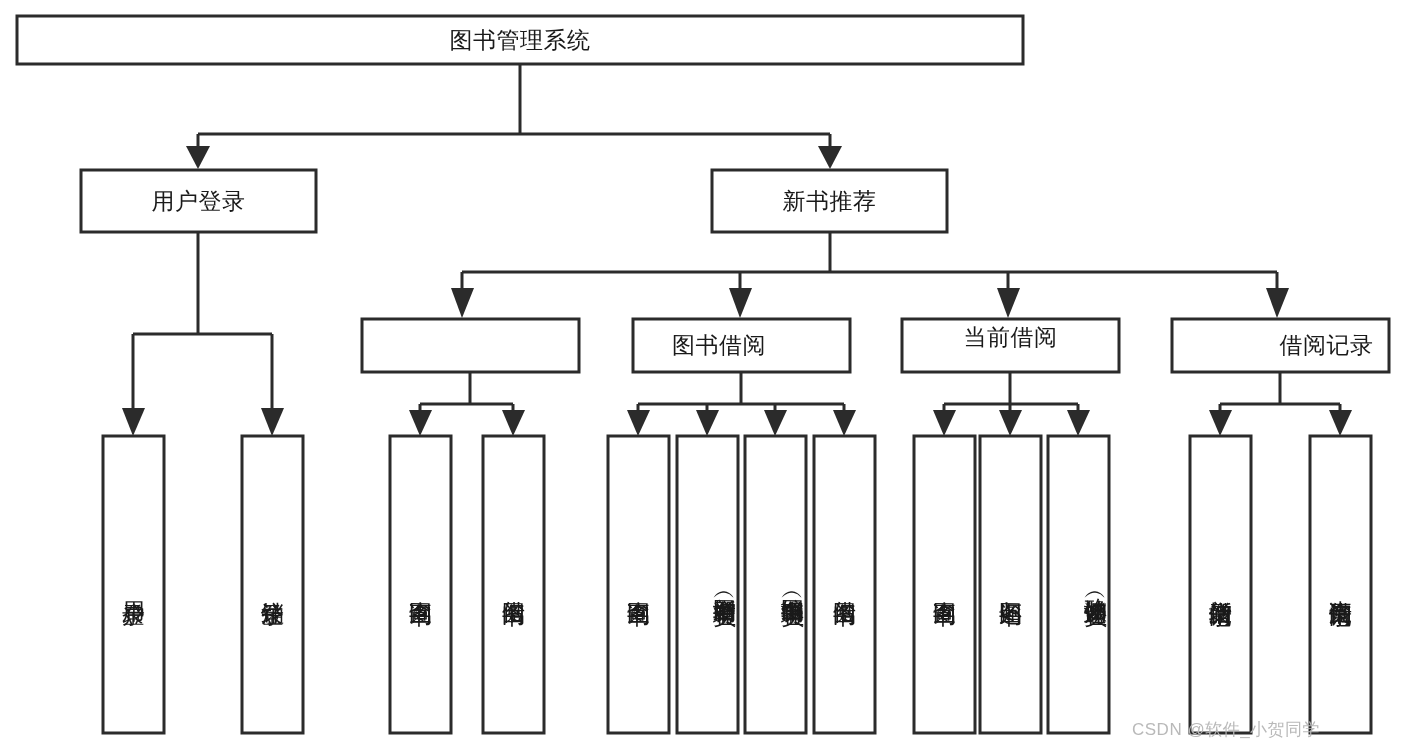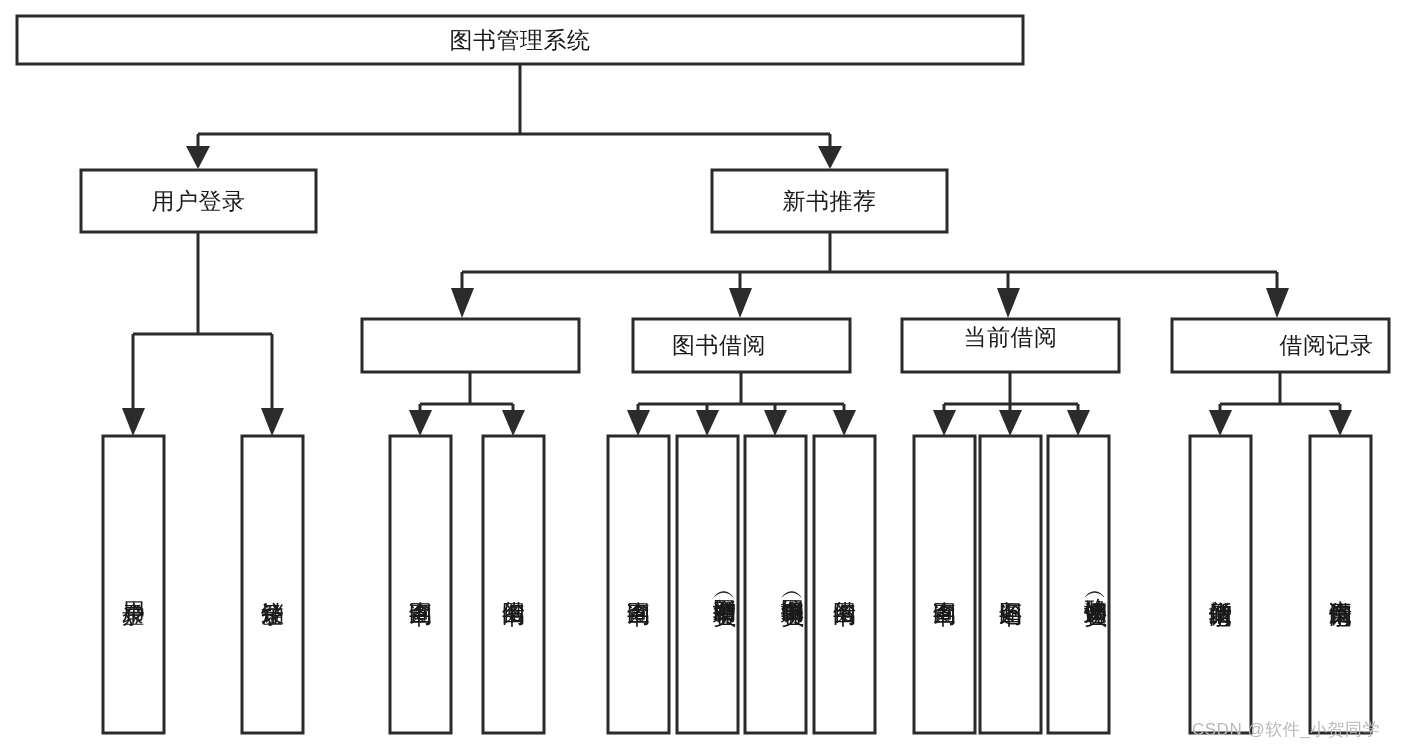"CSDN @软件_小贺同学" div.watermark { left: 1192px -> 1132px }
